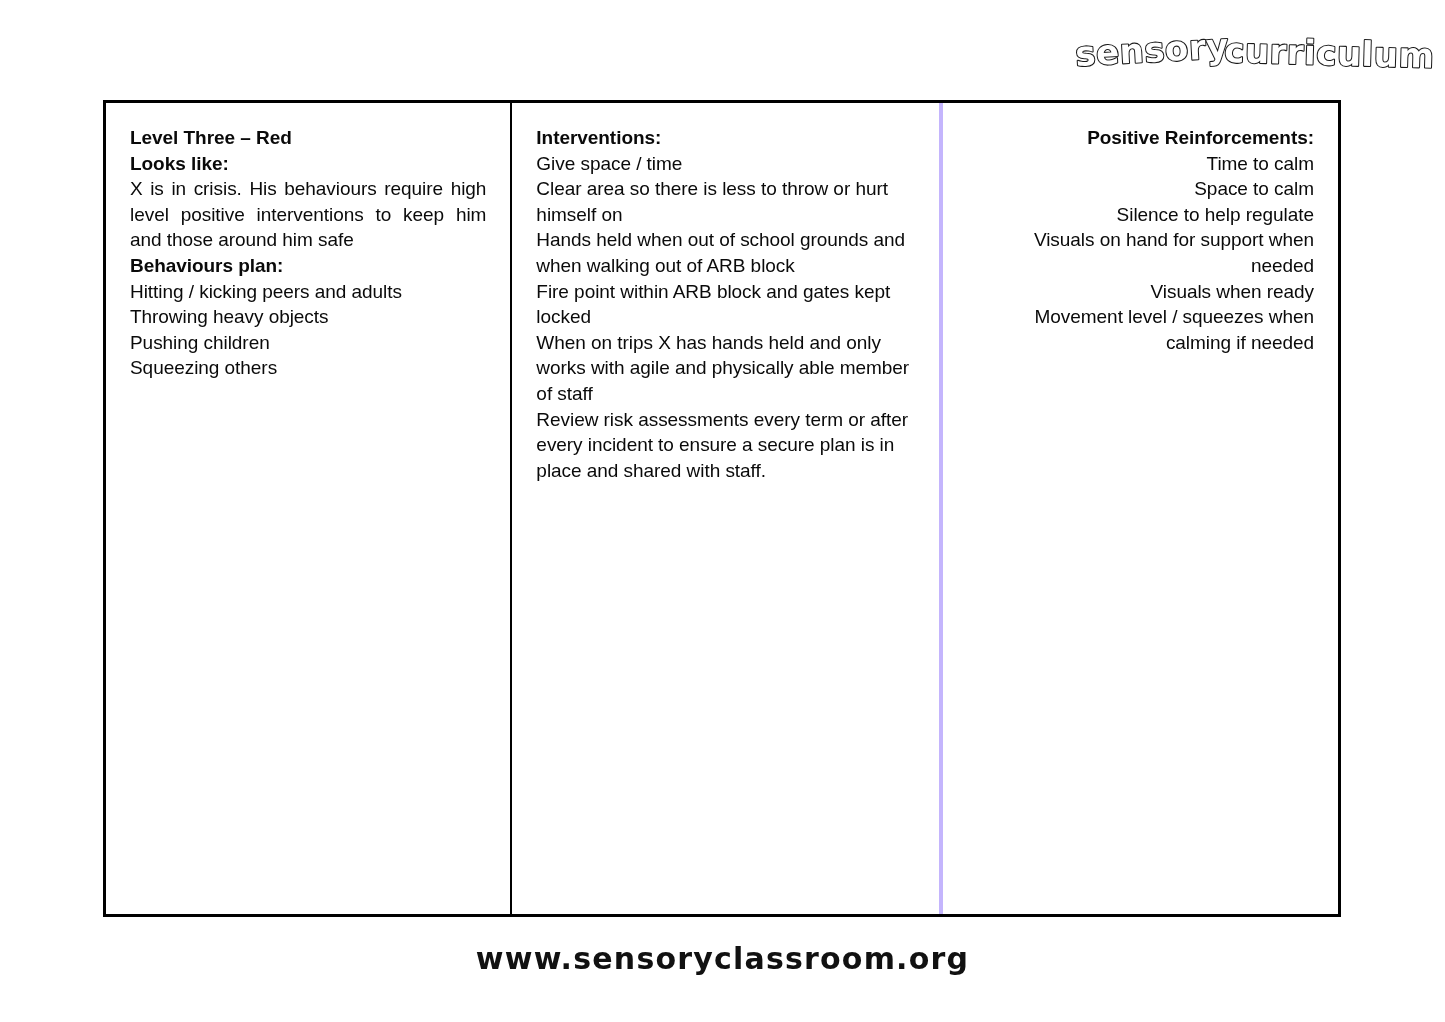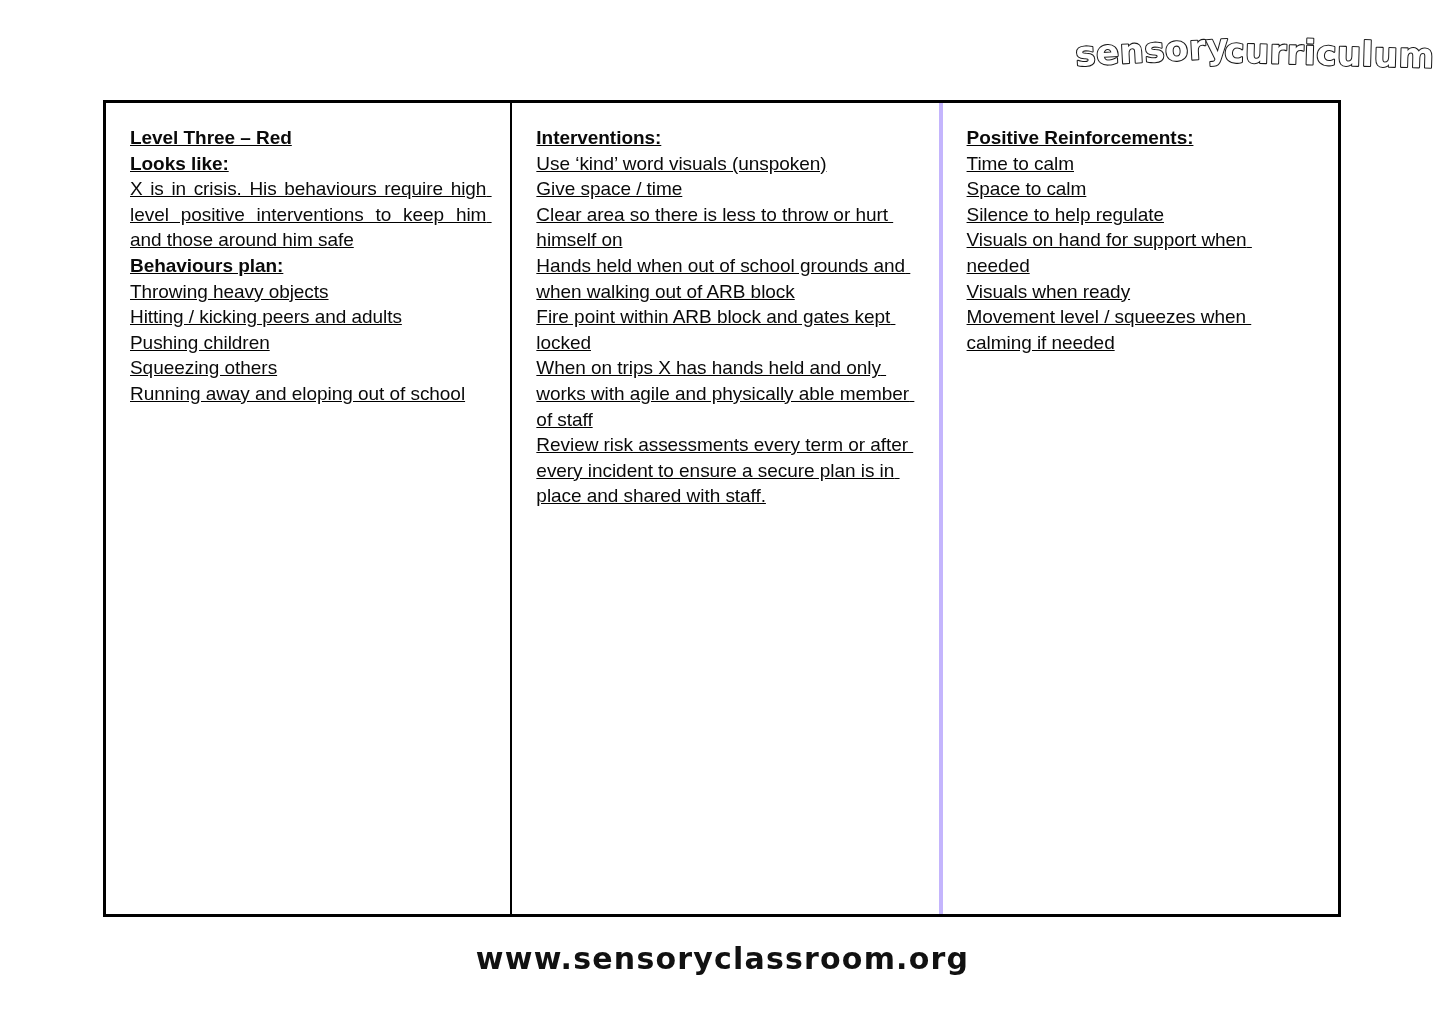"Level Three – Red" .plan-col { text-decoration: underline -> none }
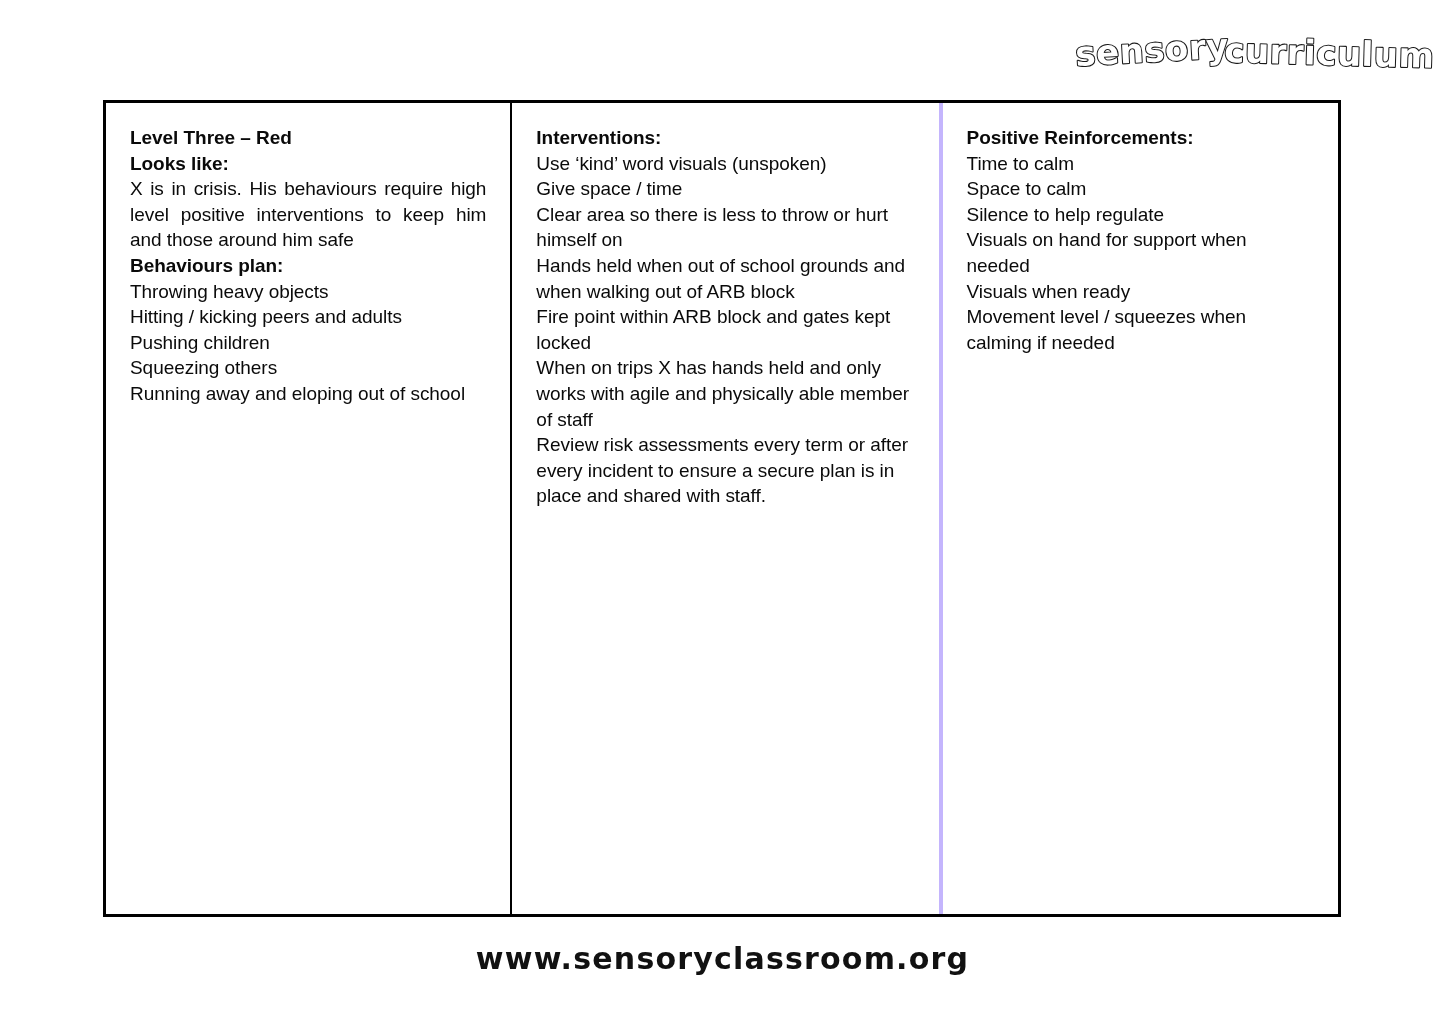"Positive Reinforcements:" .col-3 .col-line { text-align: none -> right }
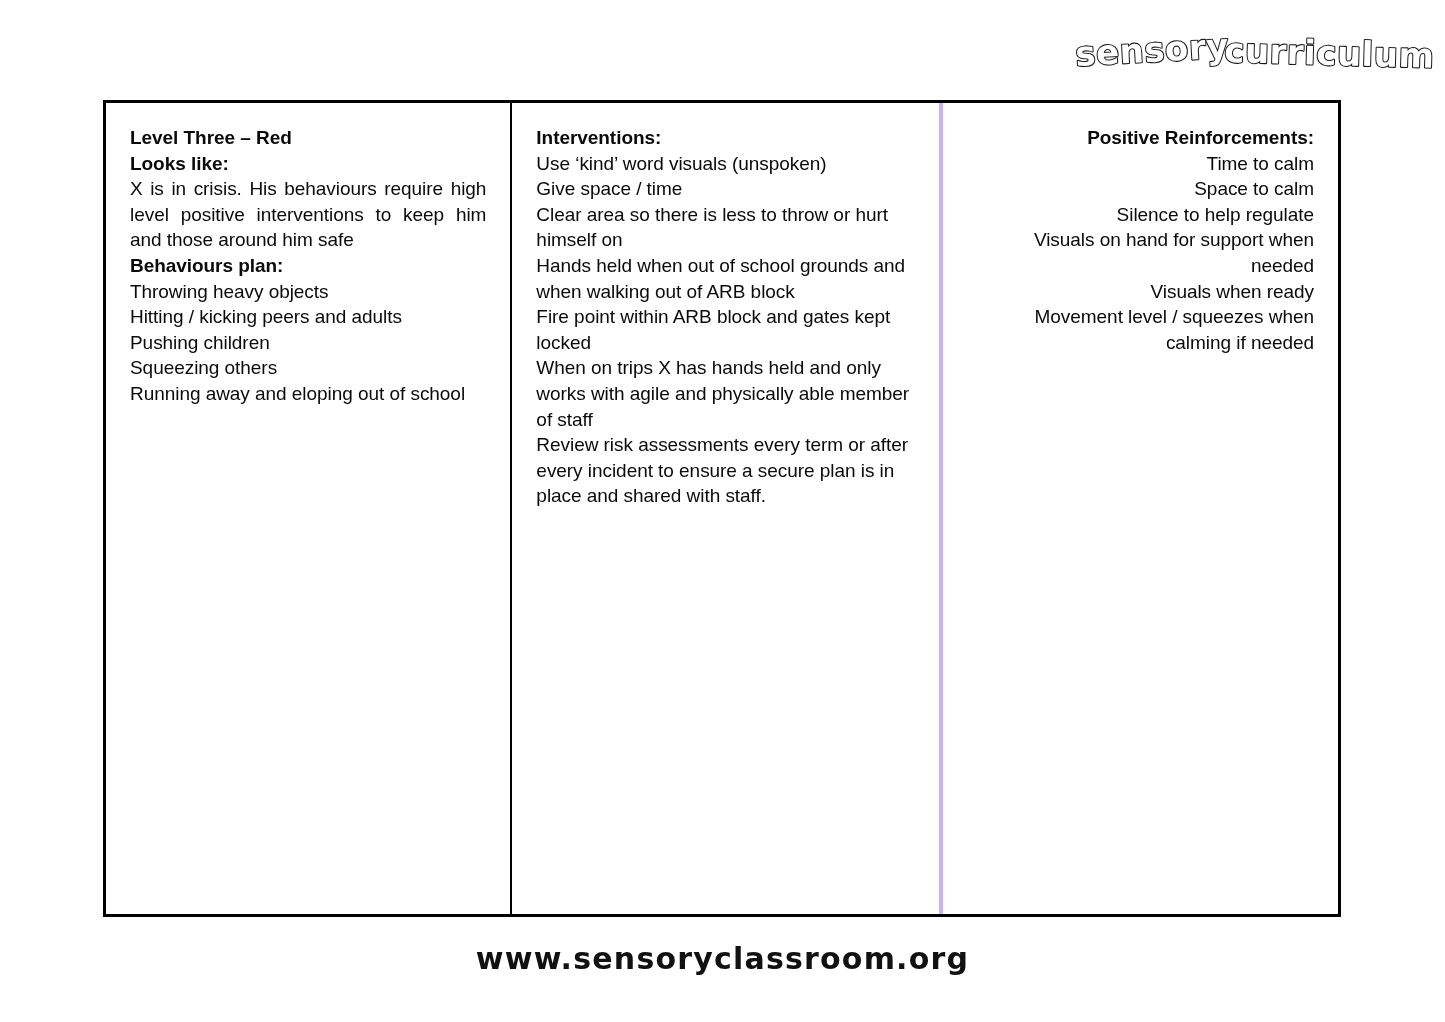"Use ‘kind’ word visuals (unspoken)" div.col-line { html: <div>Use ‘kind’ word visuals (unspoken)</div> -> none }
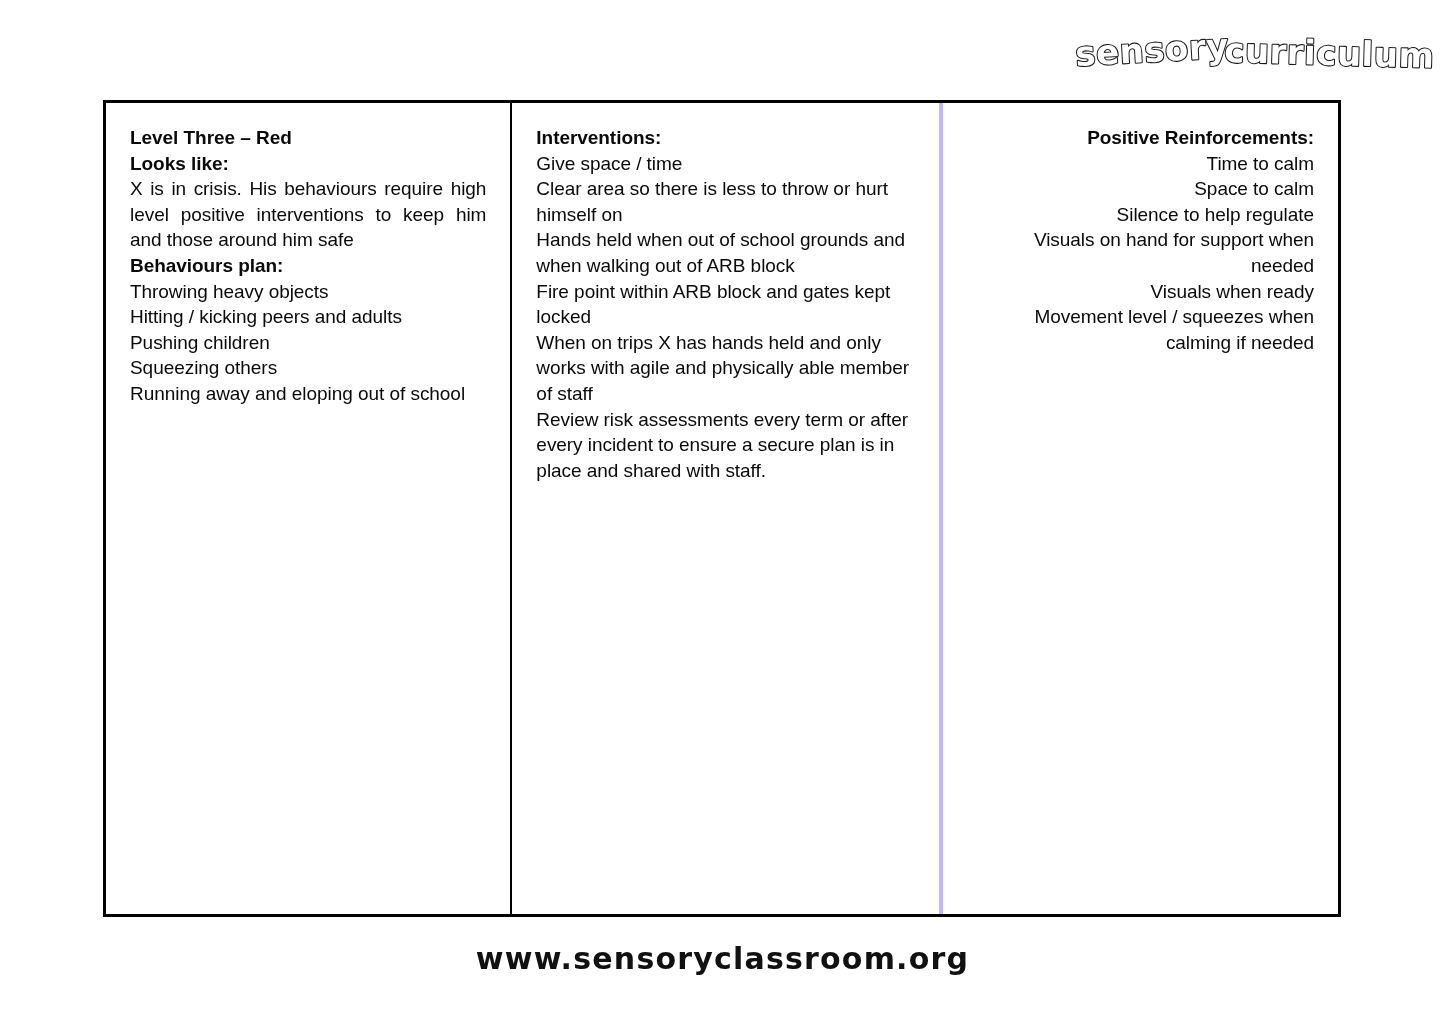"Throwing heavy objects" div.col-line { order: before "Hitting / kicking peers and" -> after "Hitting / kicking peers and" }
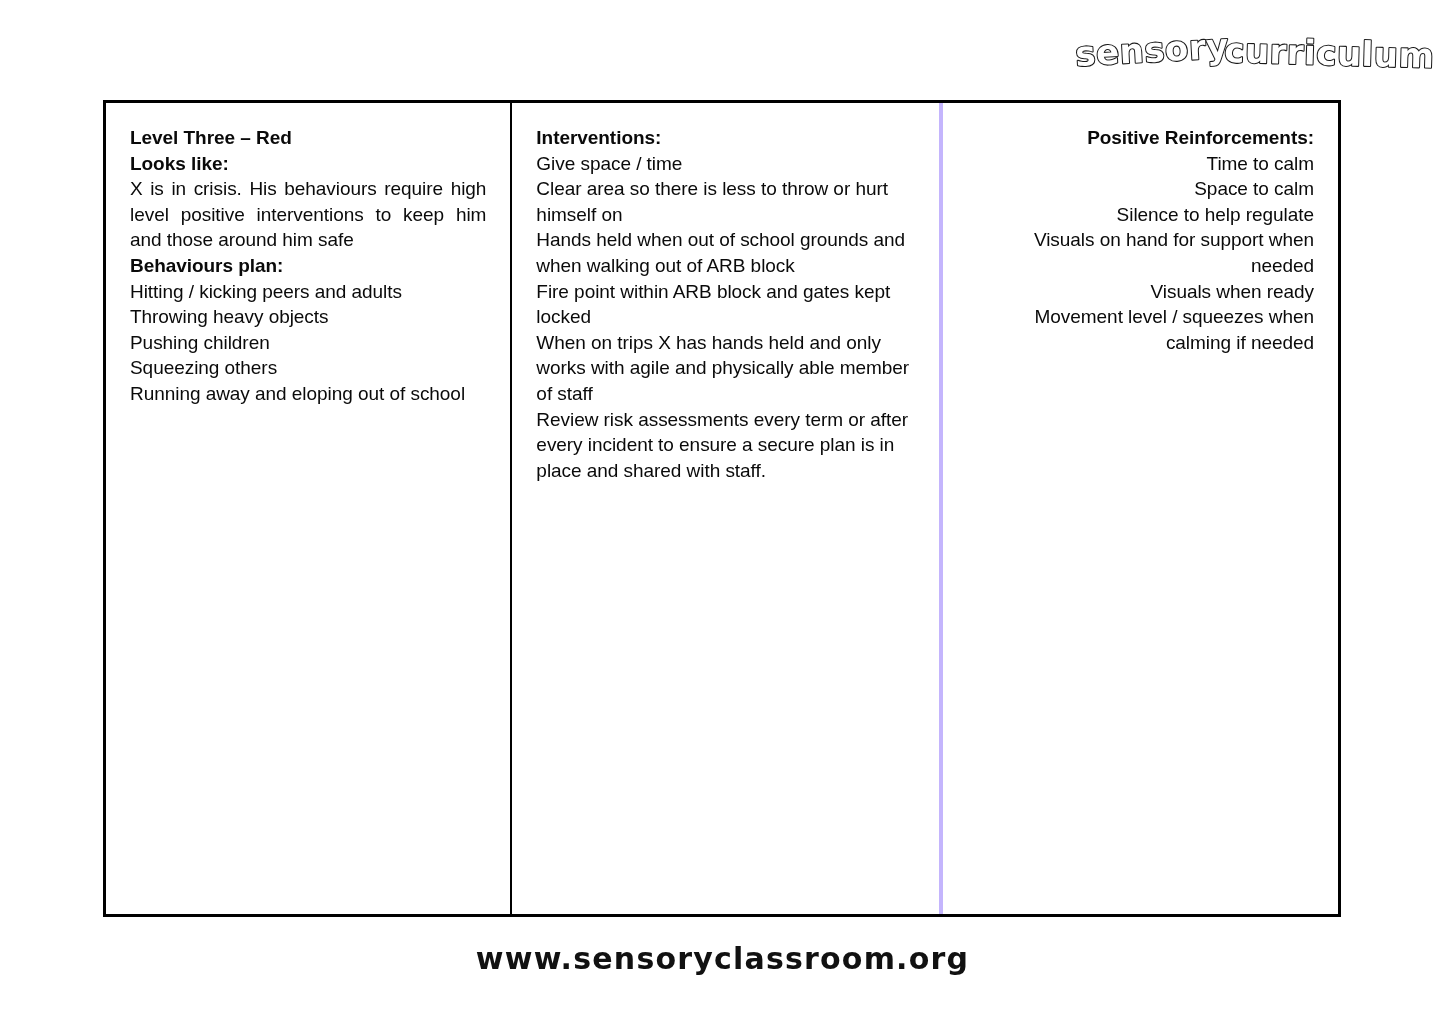"Running away and eloping out" div.col-line { html: <div>Running away and eloping out of school</div> -> none }
